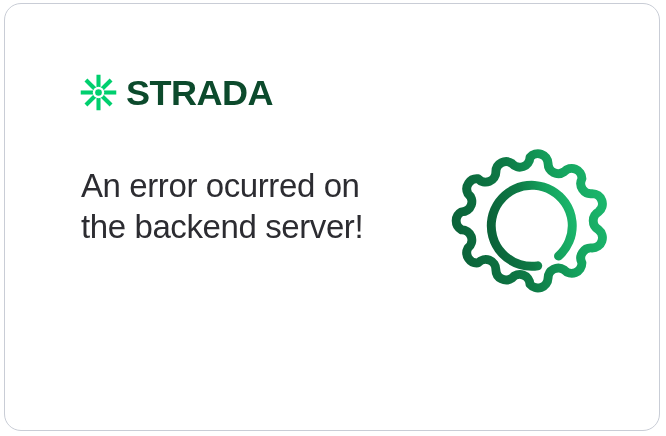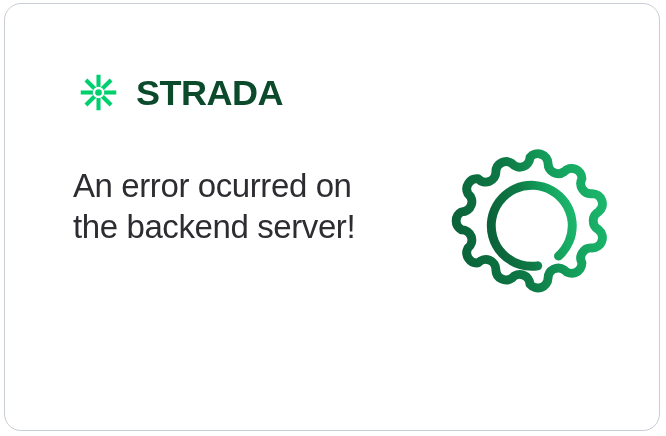"STRADA" #brand-lockup { gap: 19px -> 9px }
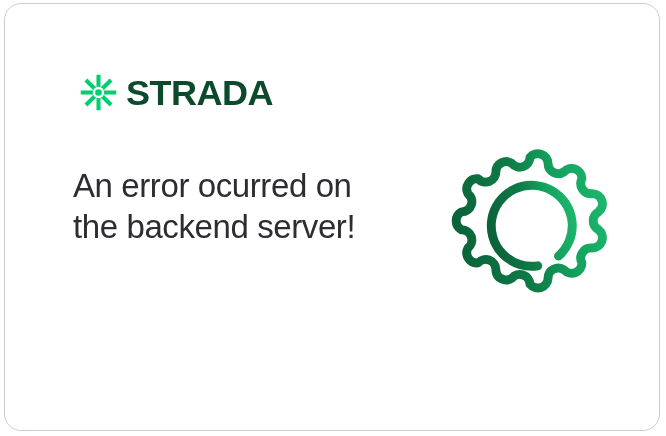"An error ocurred on the" #error-message { left: 68px -> 76px }
